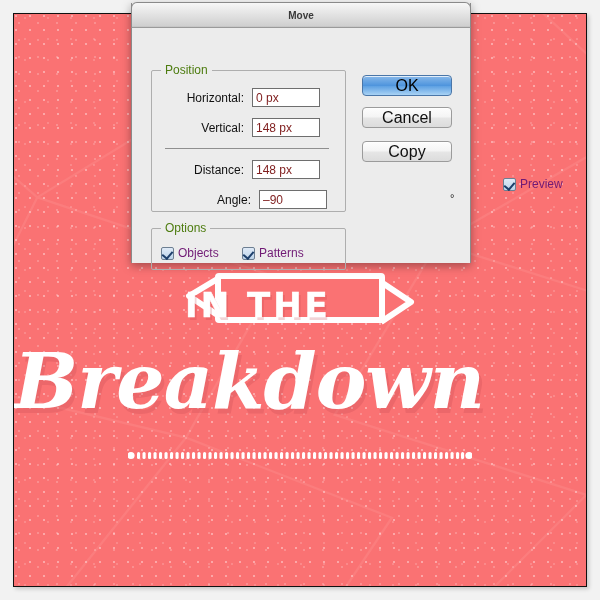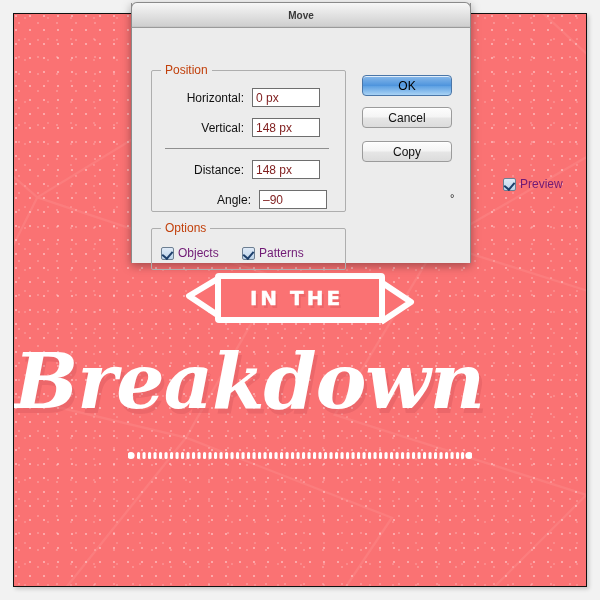"Position" .groupbox > .legend { color: #c2410c -> #4d7c0f }
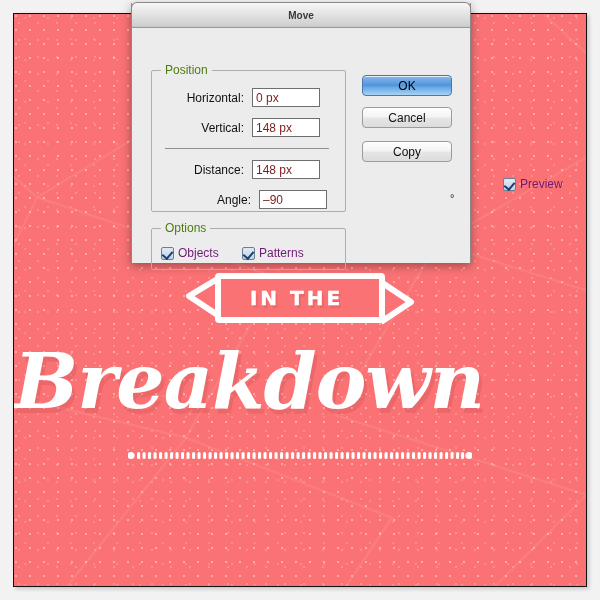"OK" .dlg-button { font-size: 12px -> 16px }
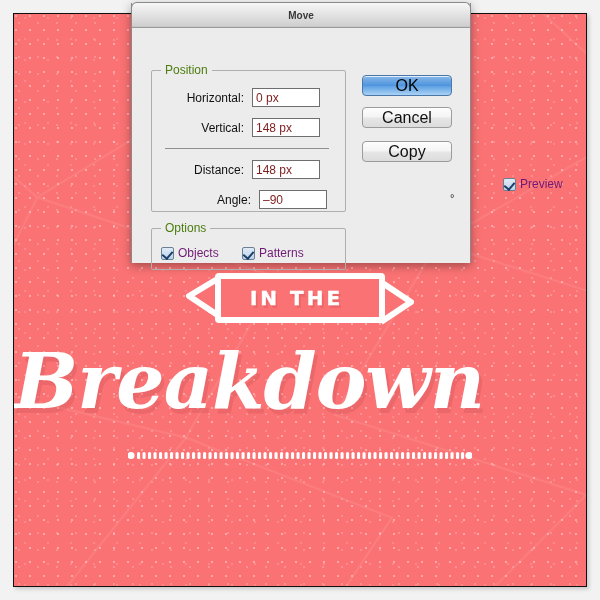"IN THE" #banner .ribbon-text { font-size: 20px -> 34px; text-align: center -> left }
